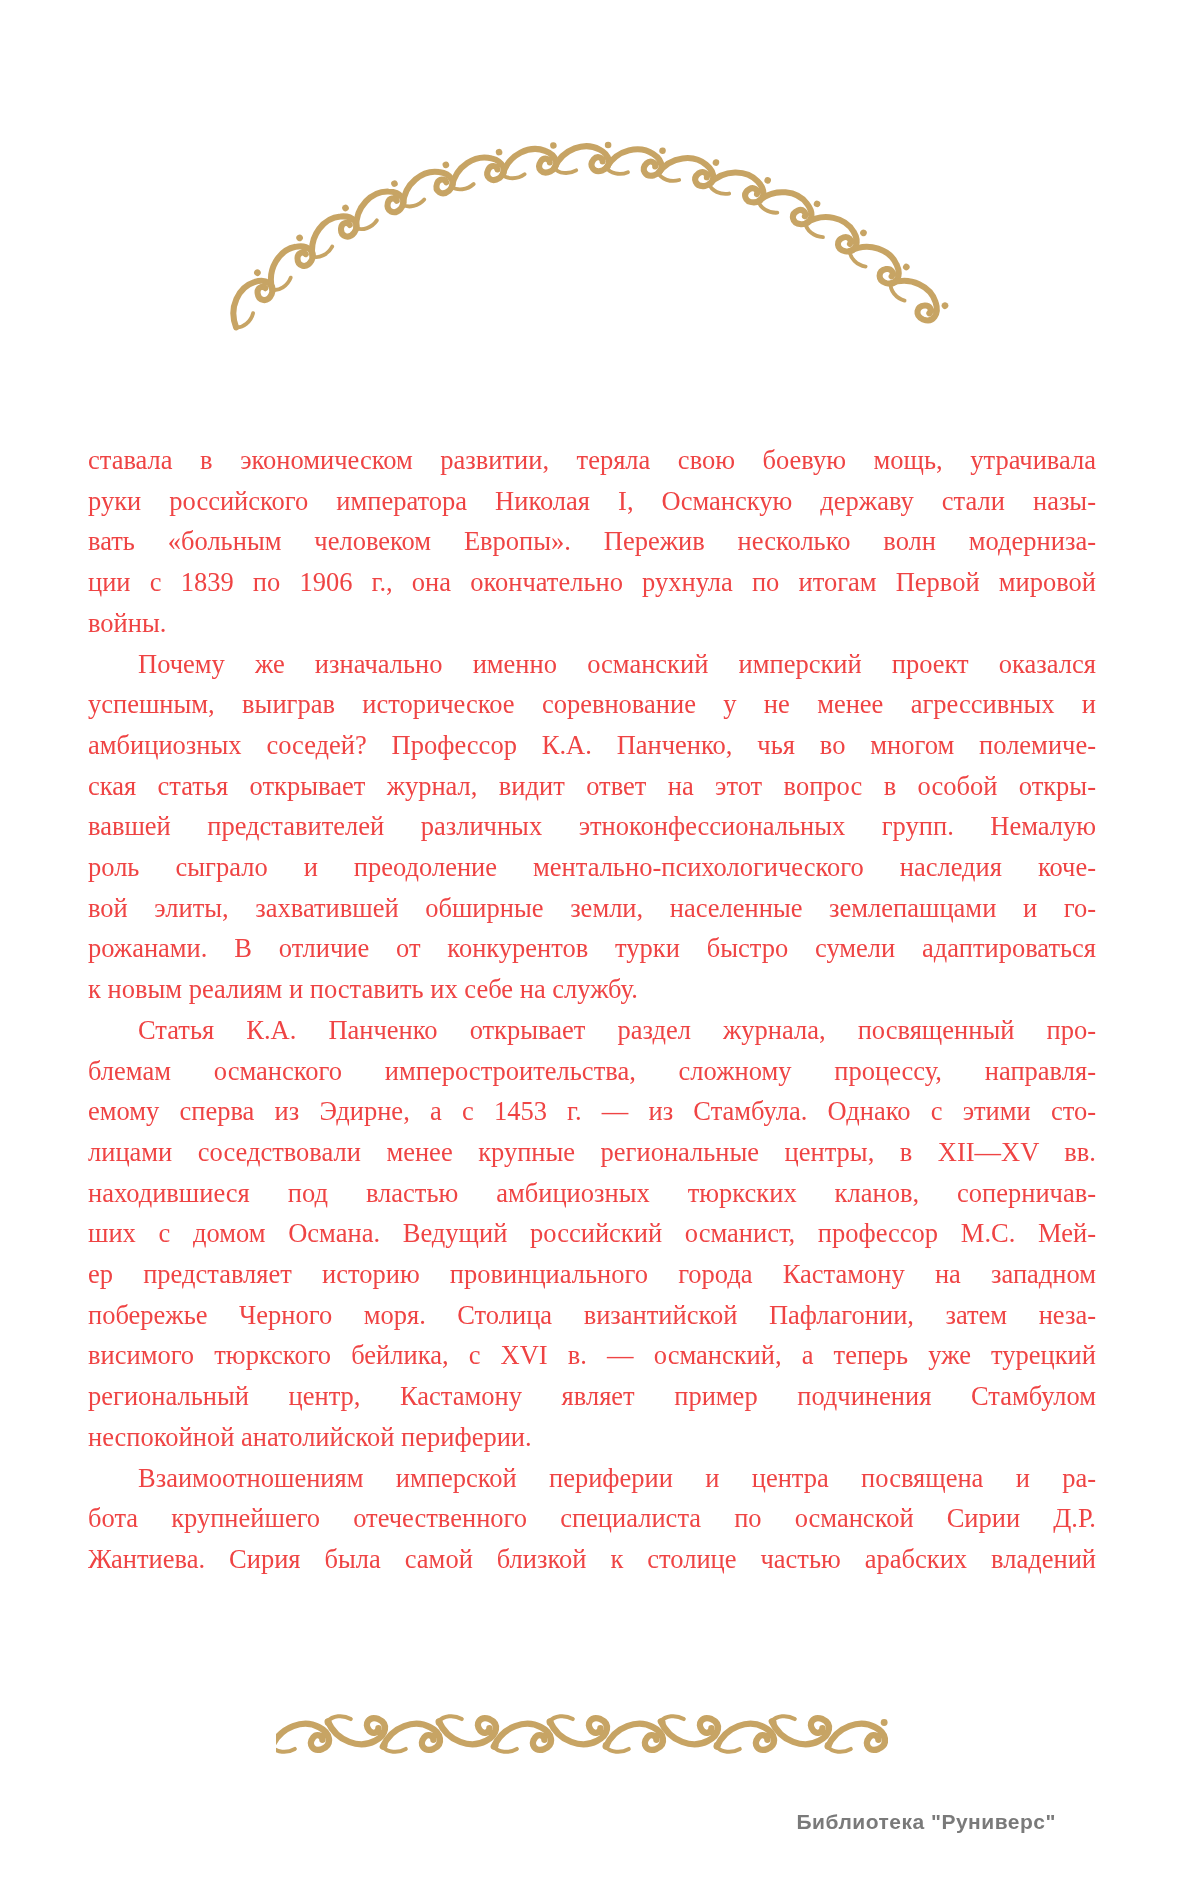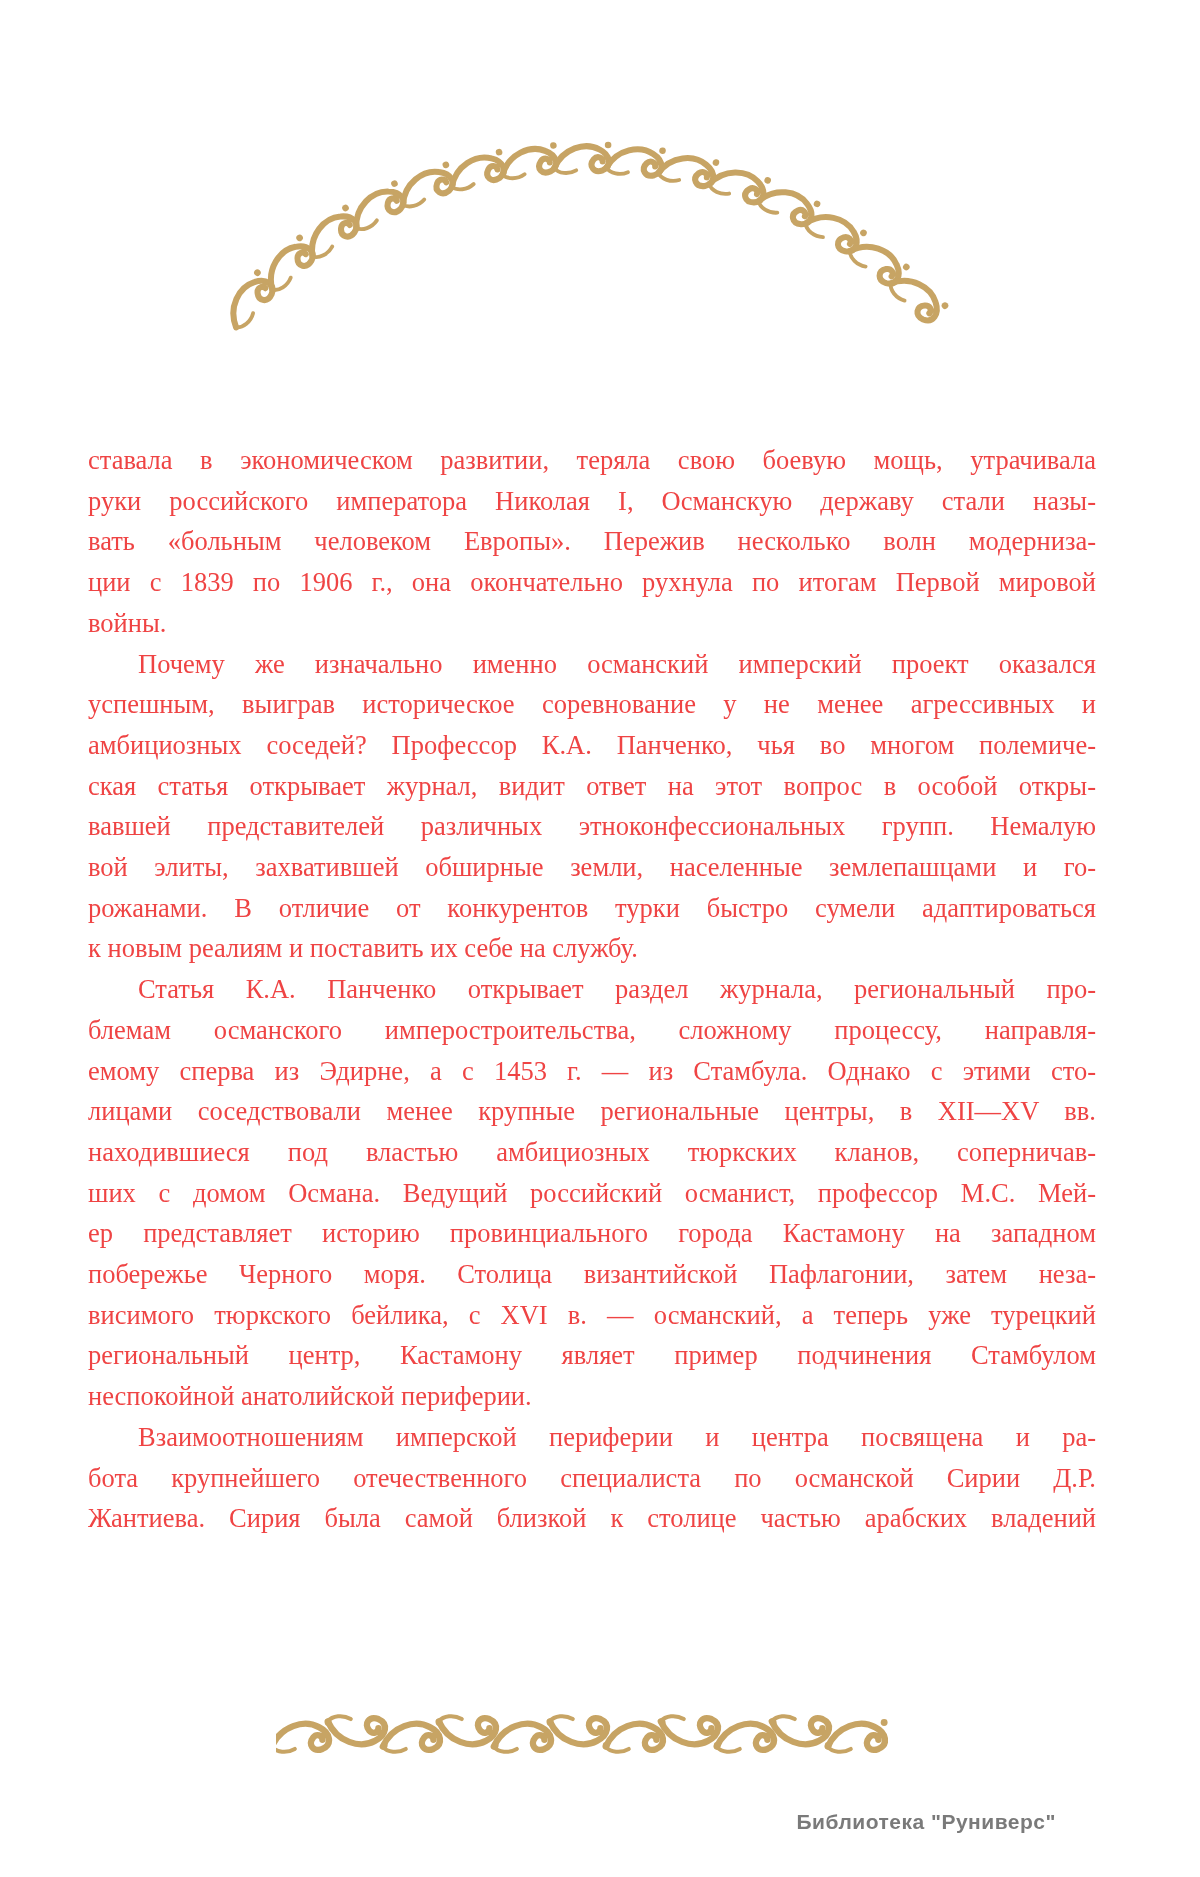"роль сыграло и преодоление" span.ln { html: none -> <span>роль сыграло и преодоление ментально-психологического наследия коче-</span> }
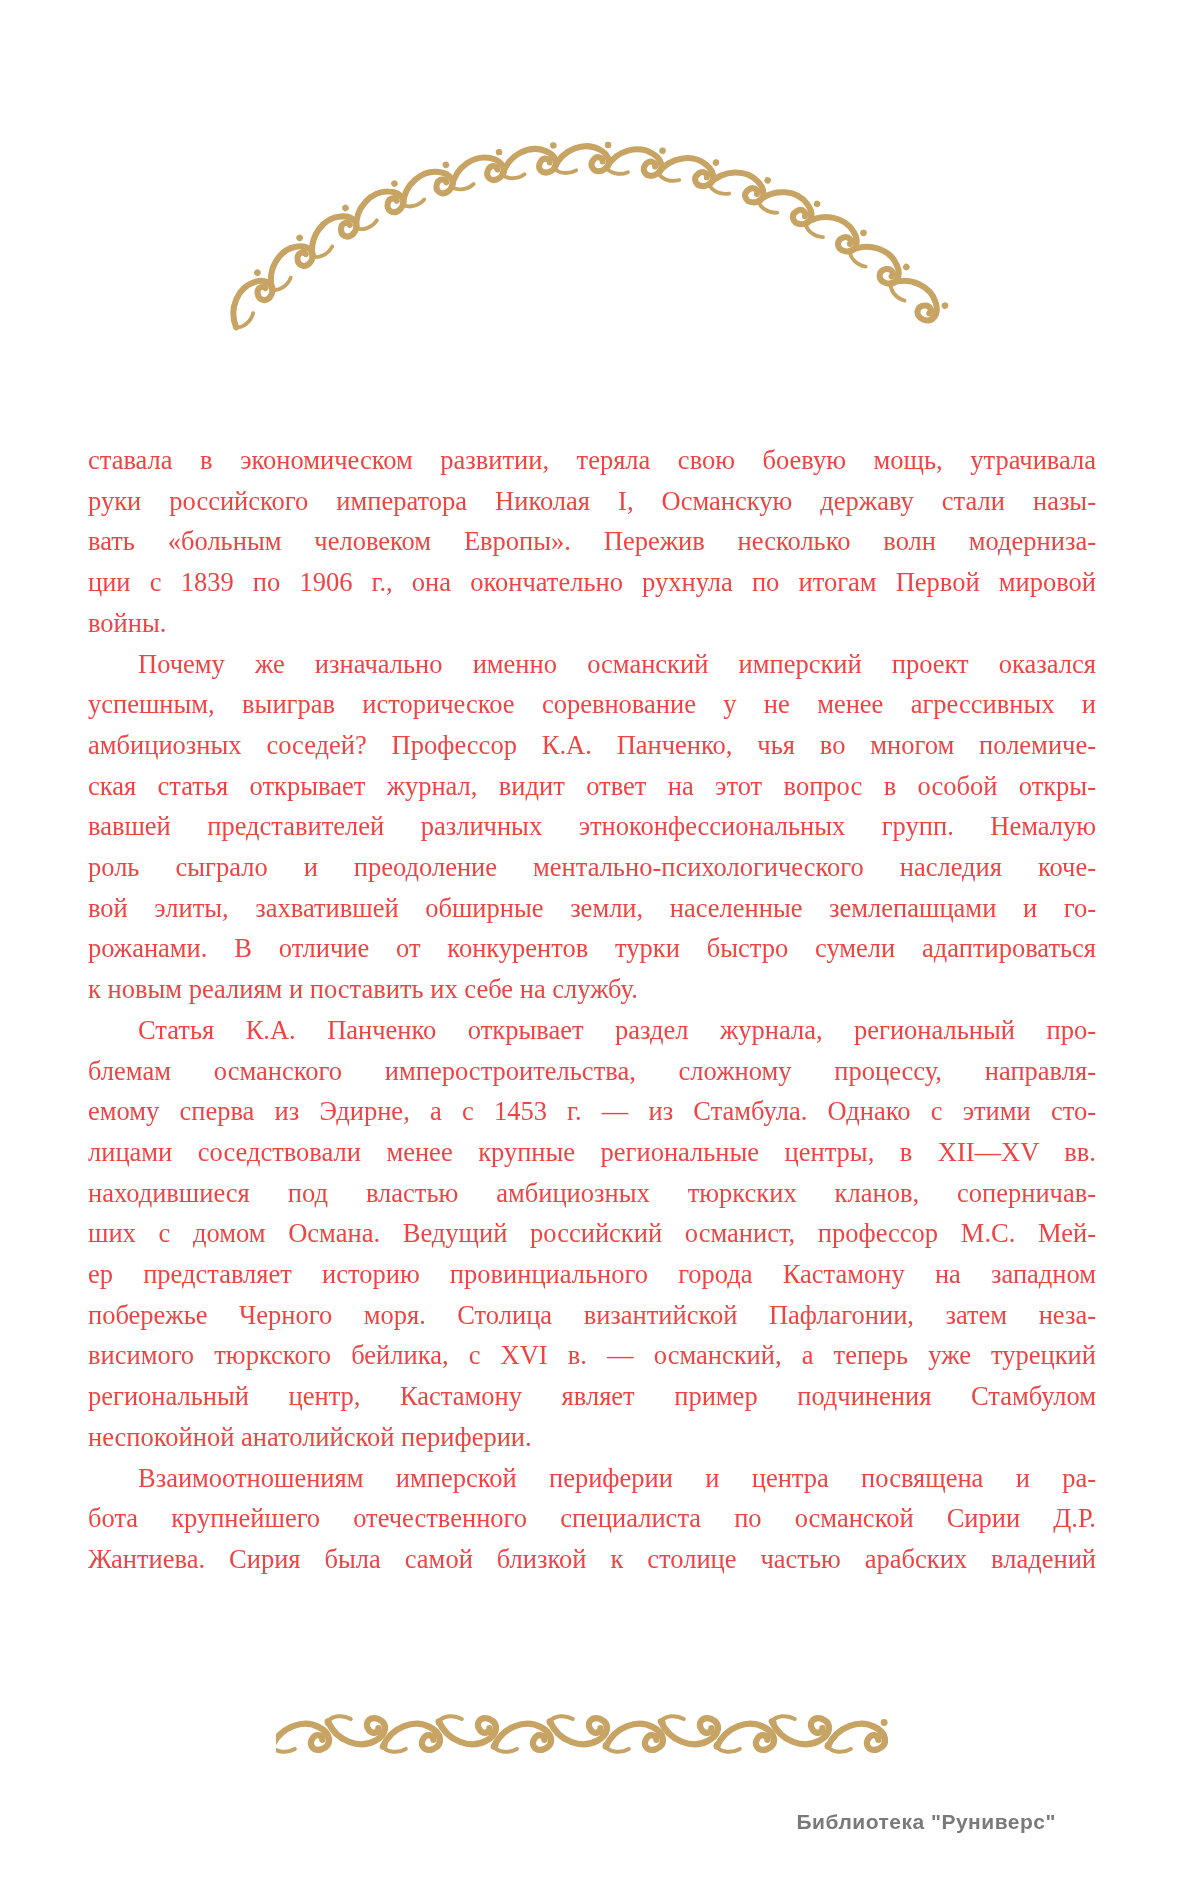"Статья К.А. Панченко открывает раздел" span.ln { text: региональный -> посвященный }
